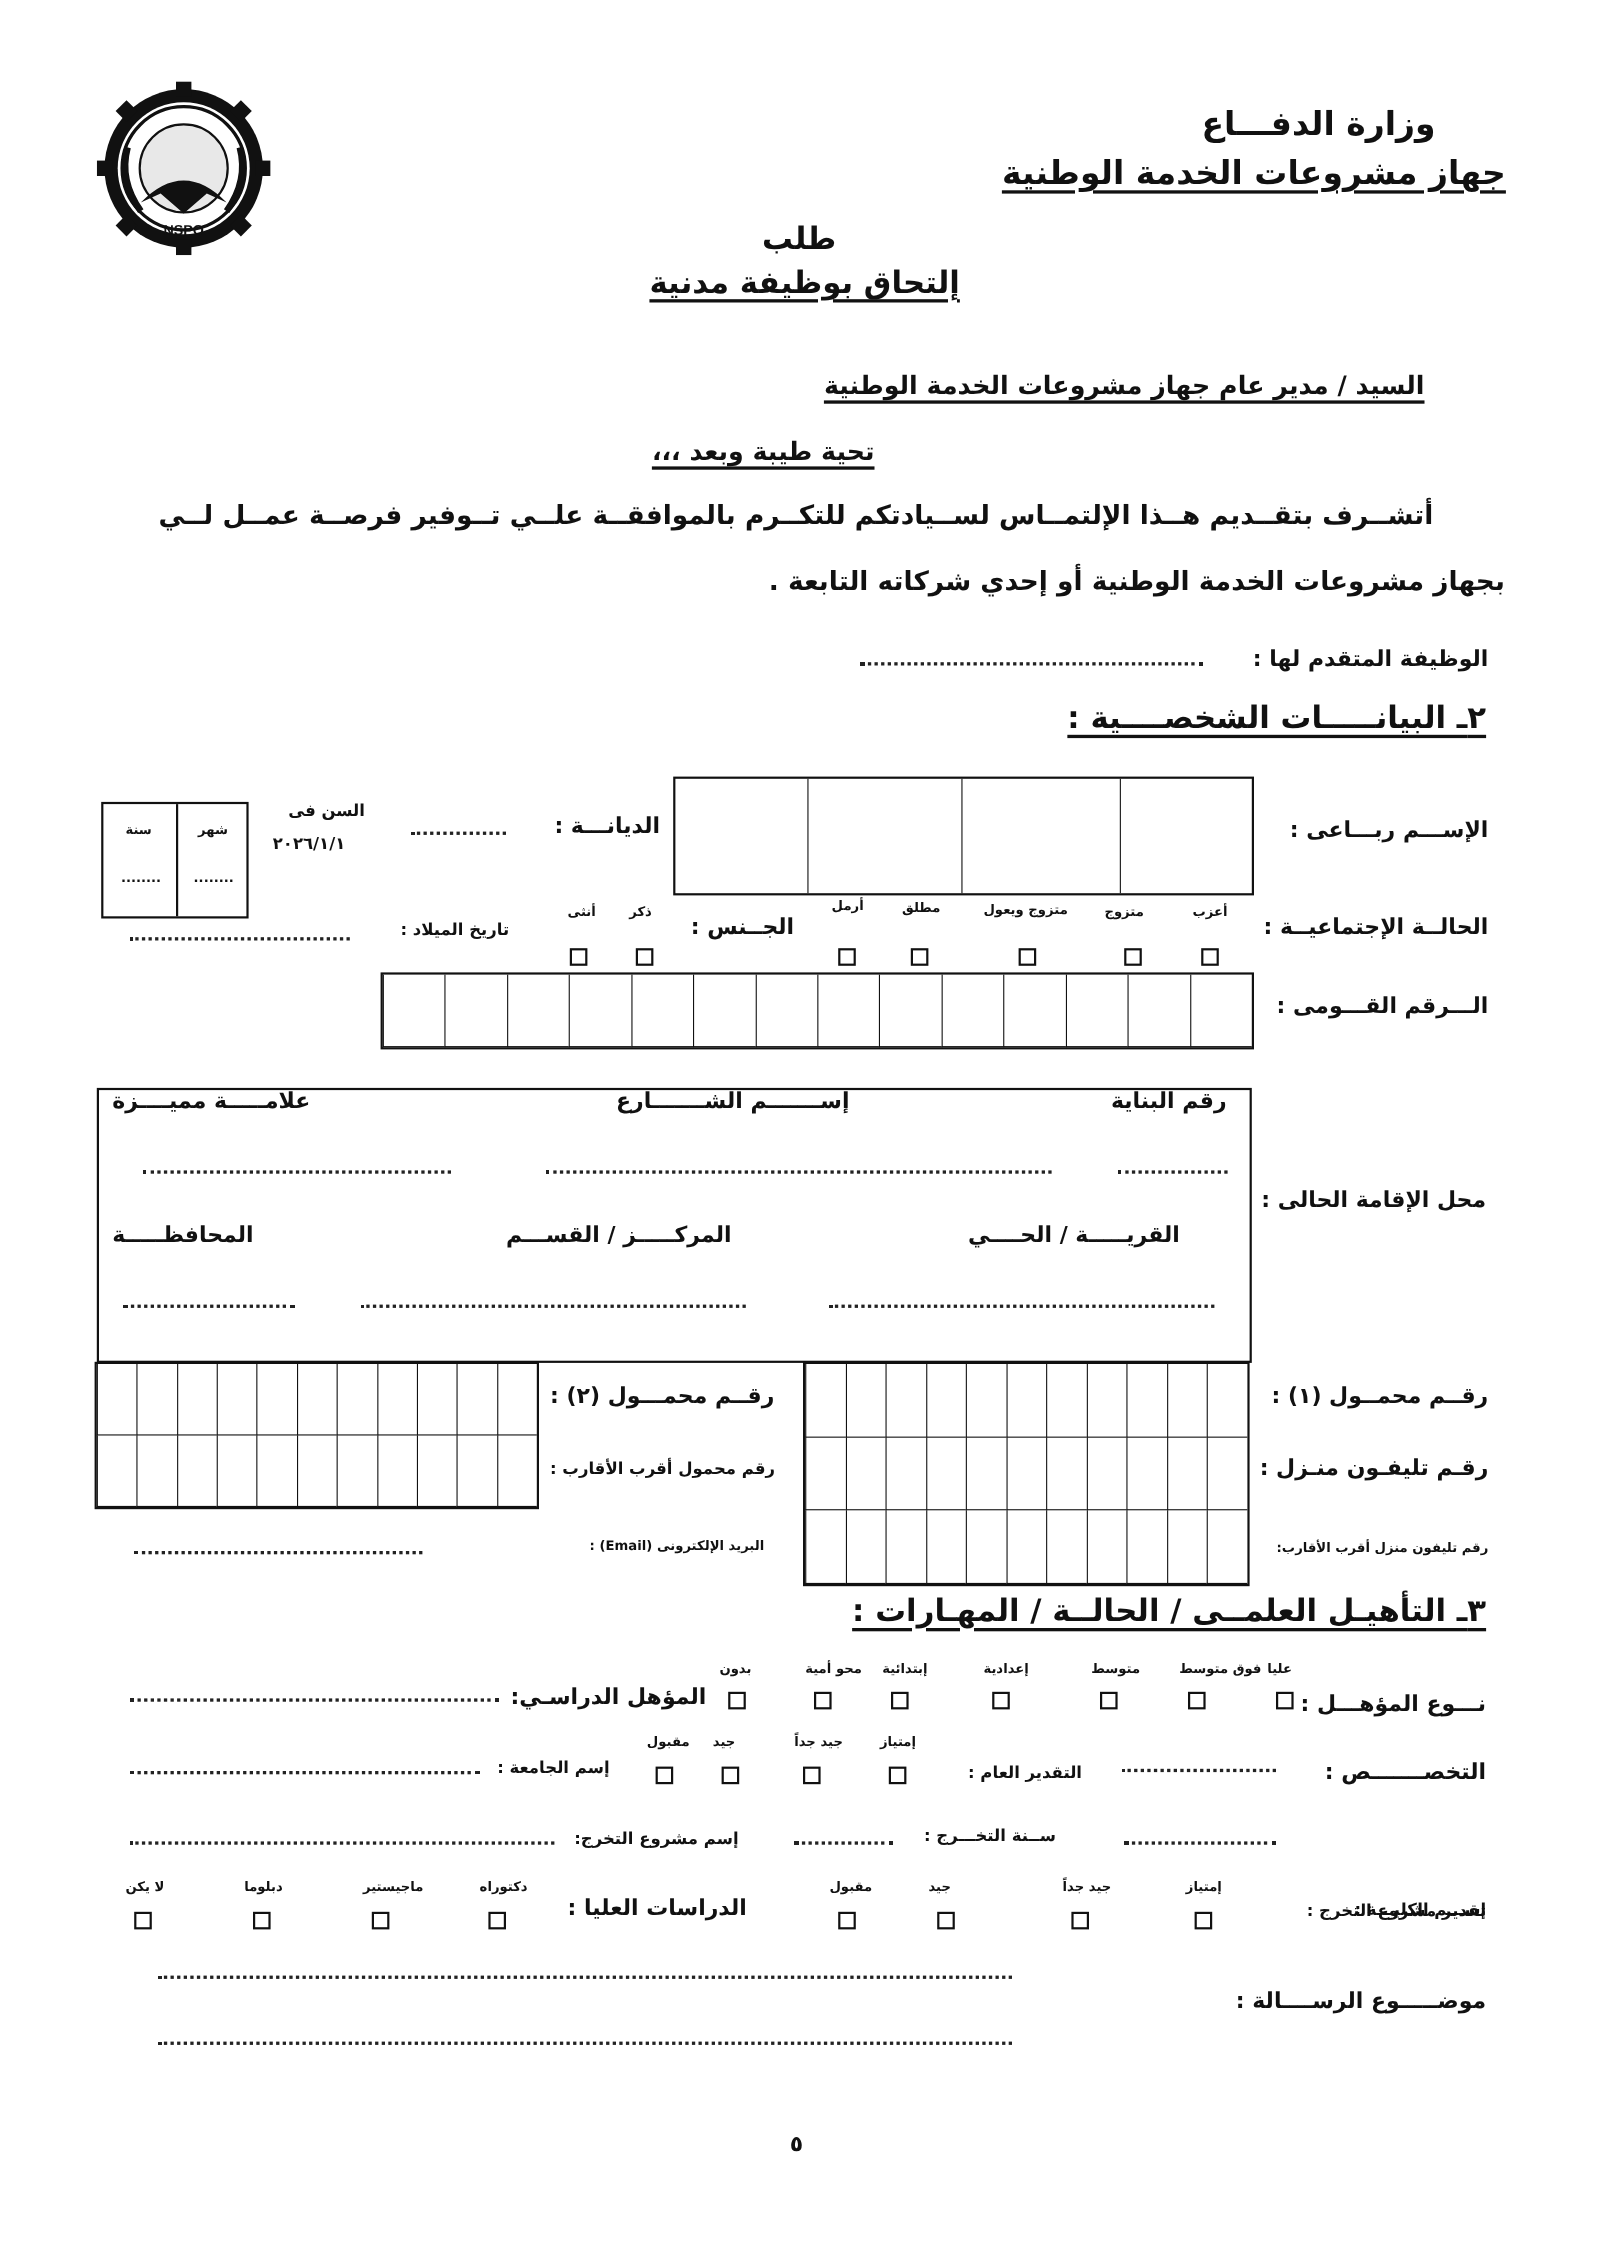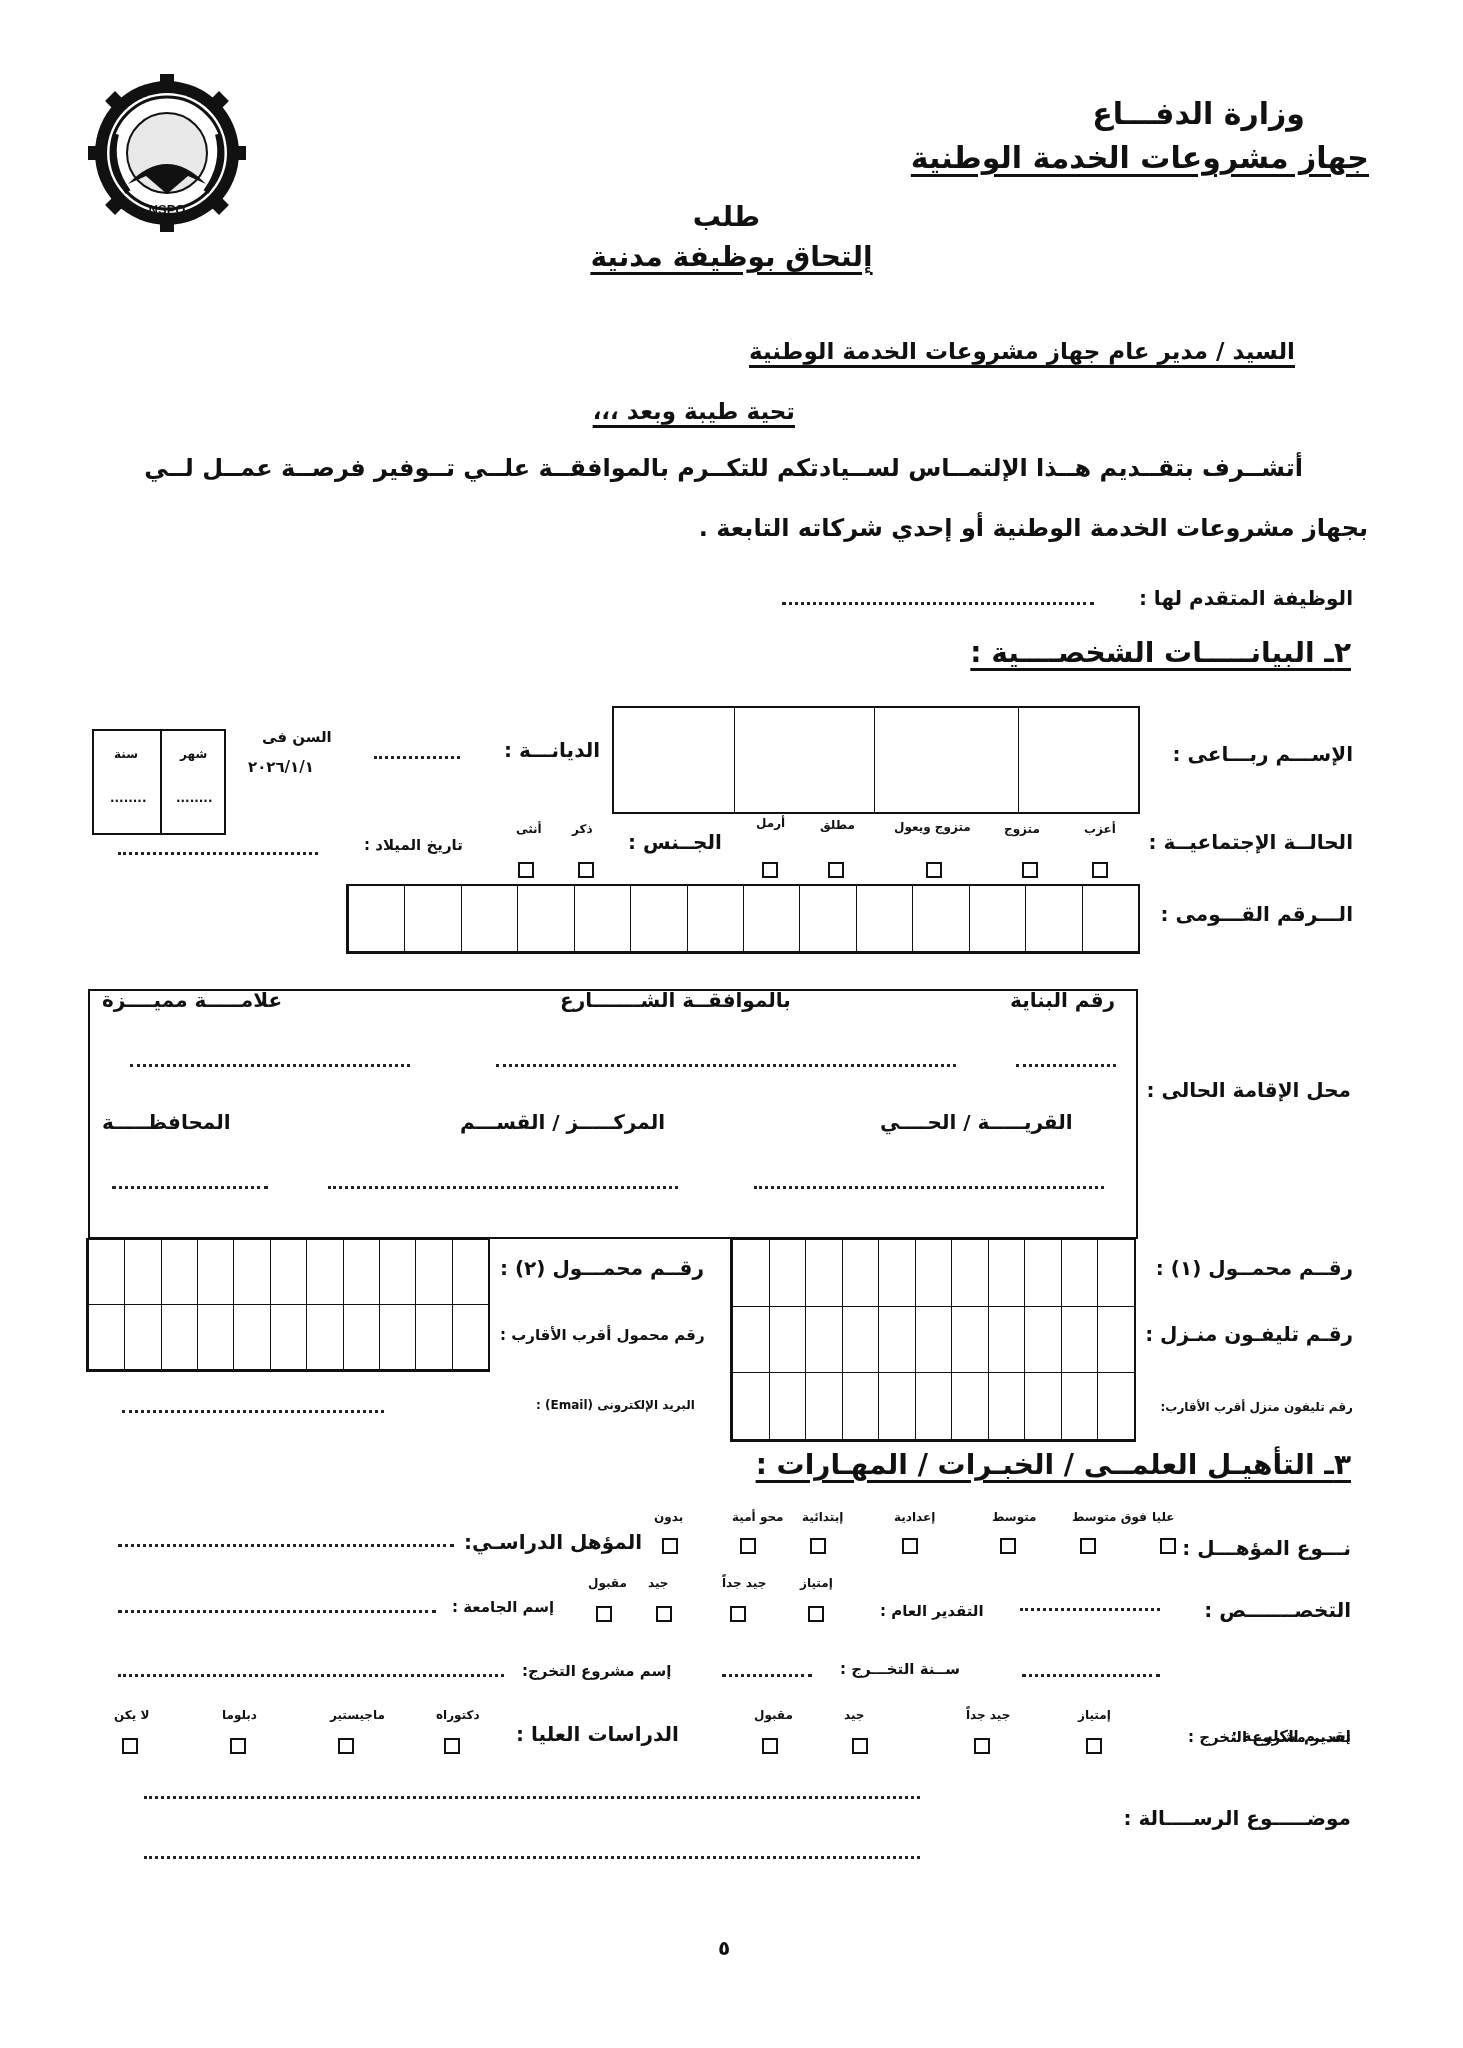"بالموافقــة الشـــــــارع" div.lbl { text: بالموافقــة -> إســـــــم }
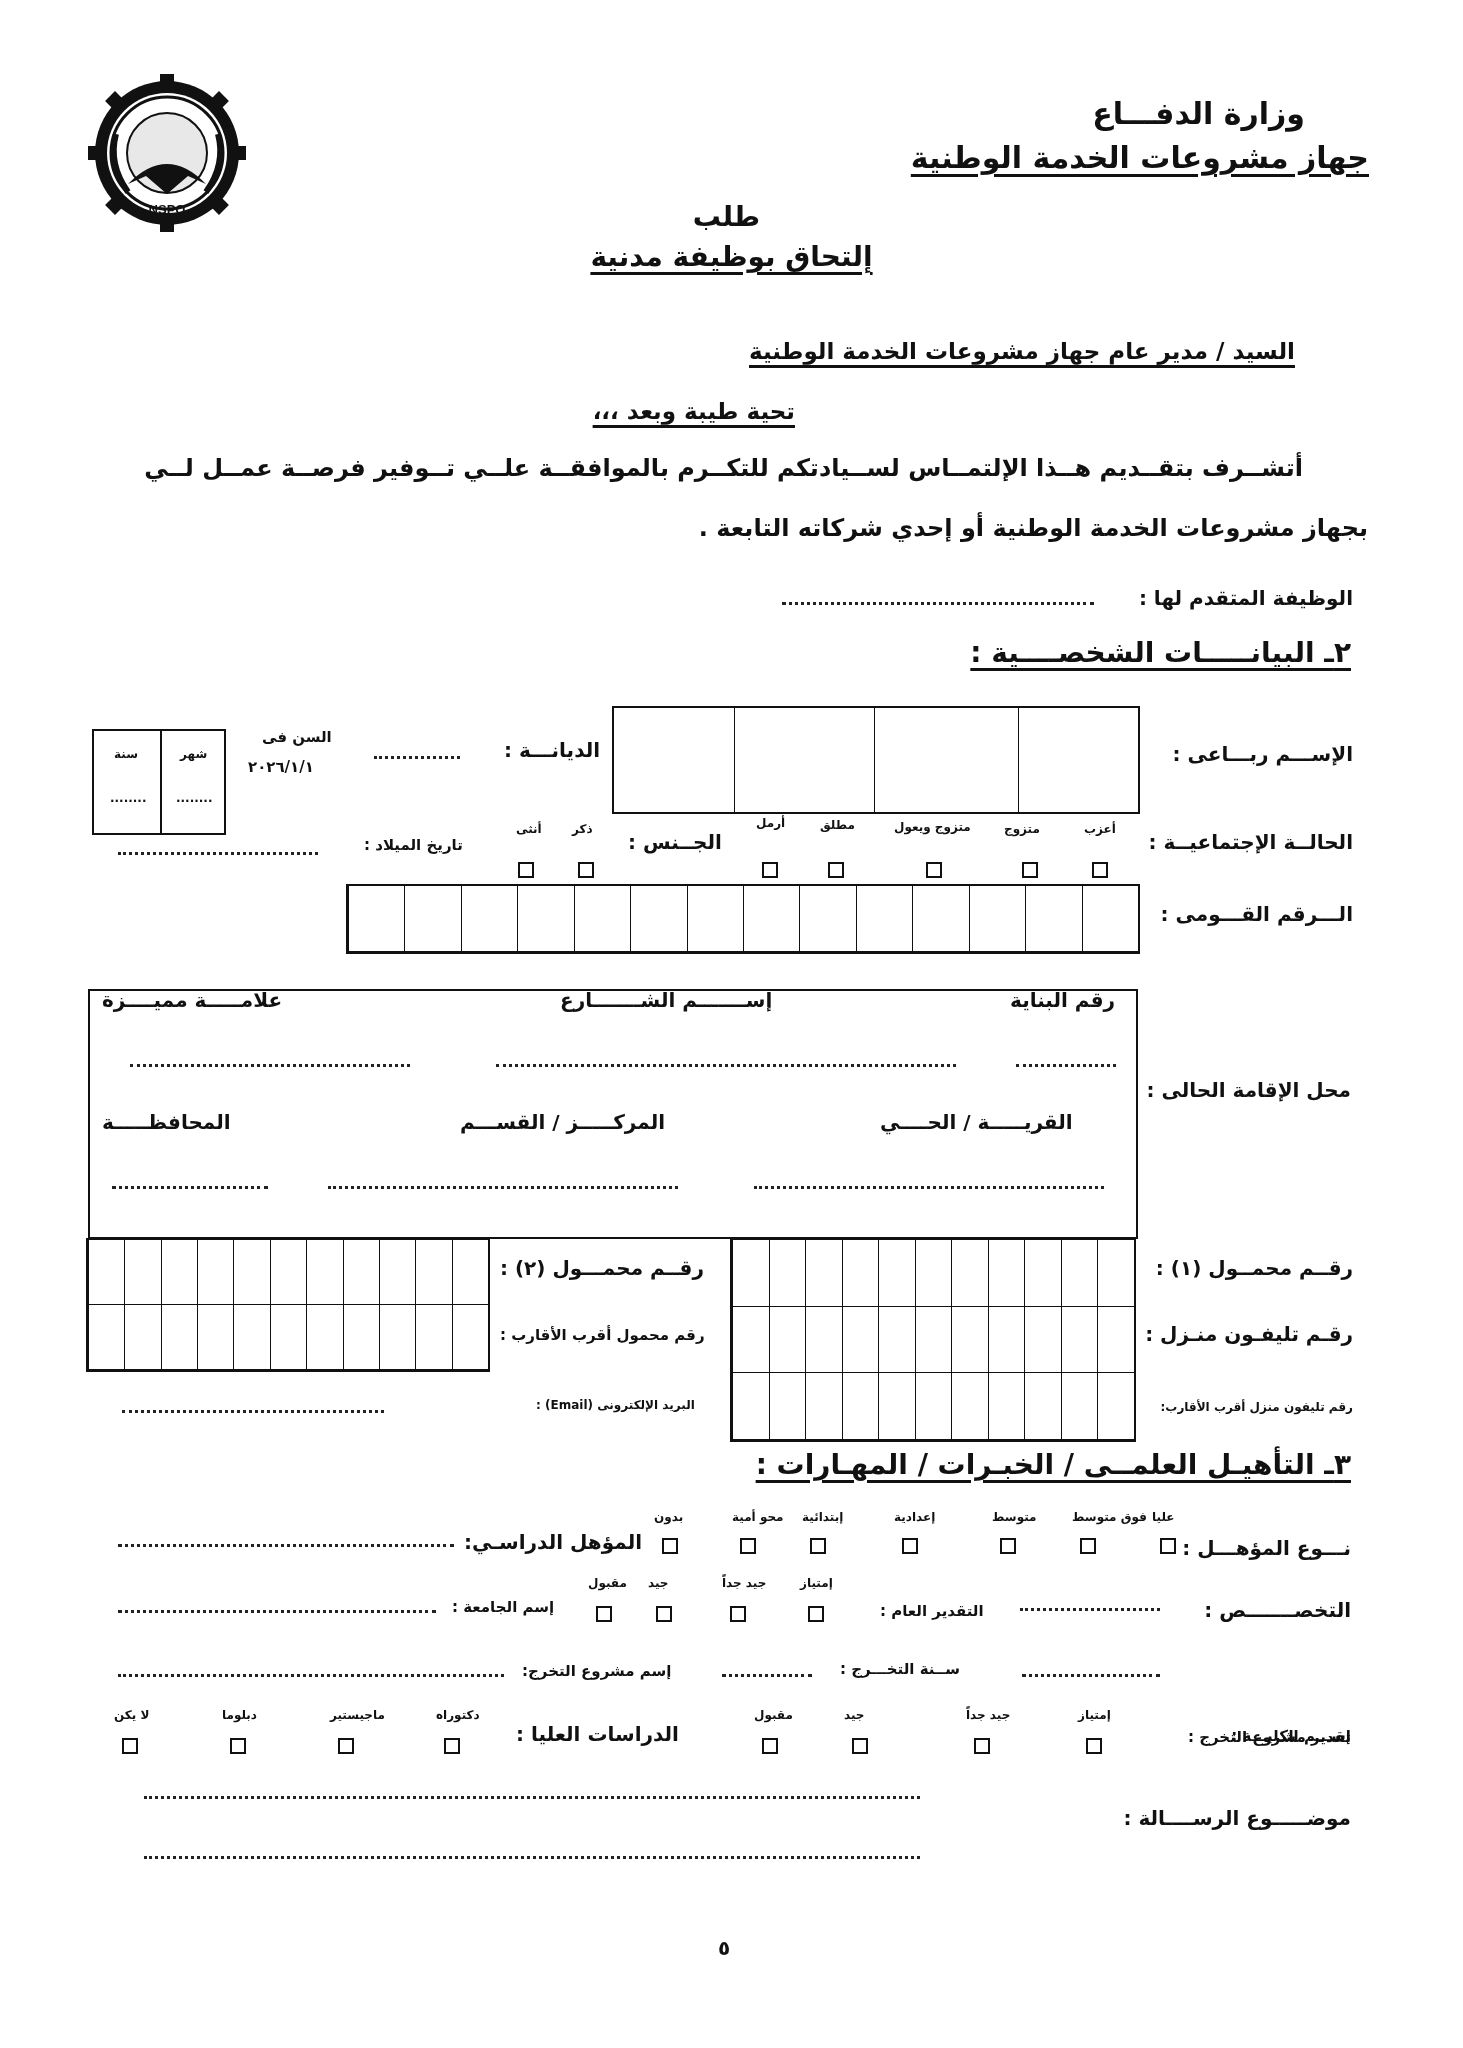"٣ـ التأهيـل العلمــى / الخبـرات" div.lbl { text: الخبـرات -> الحالــة }
